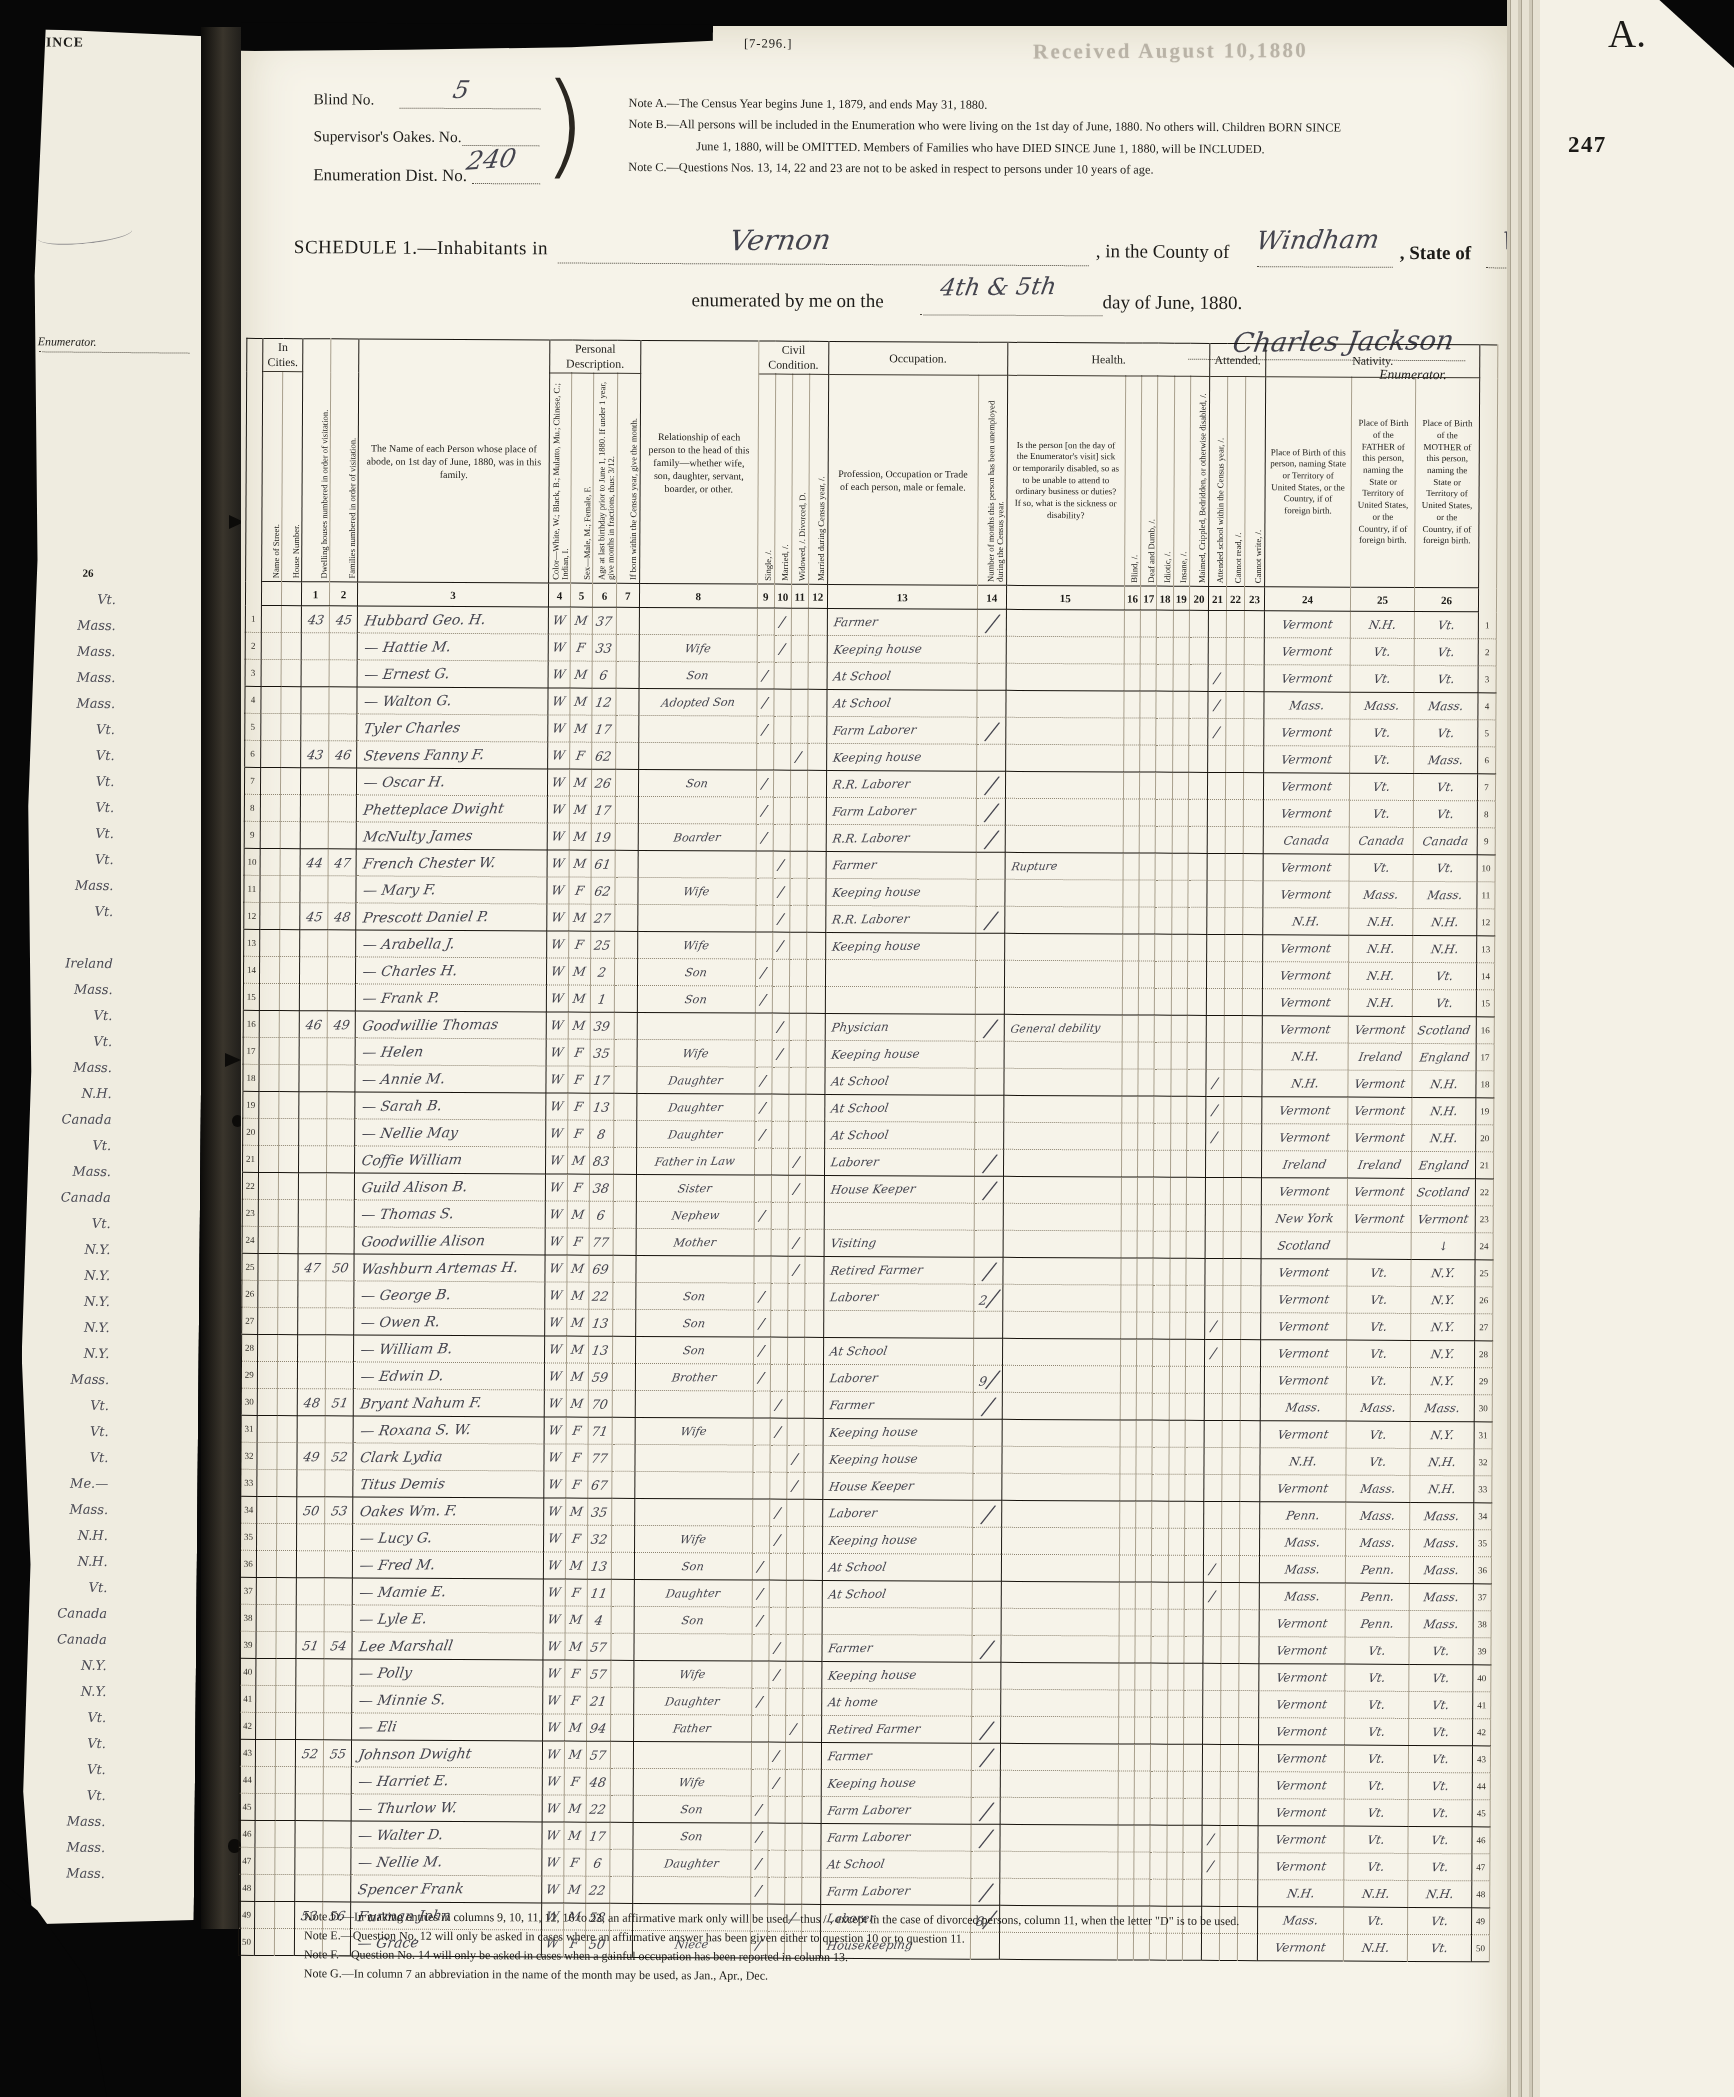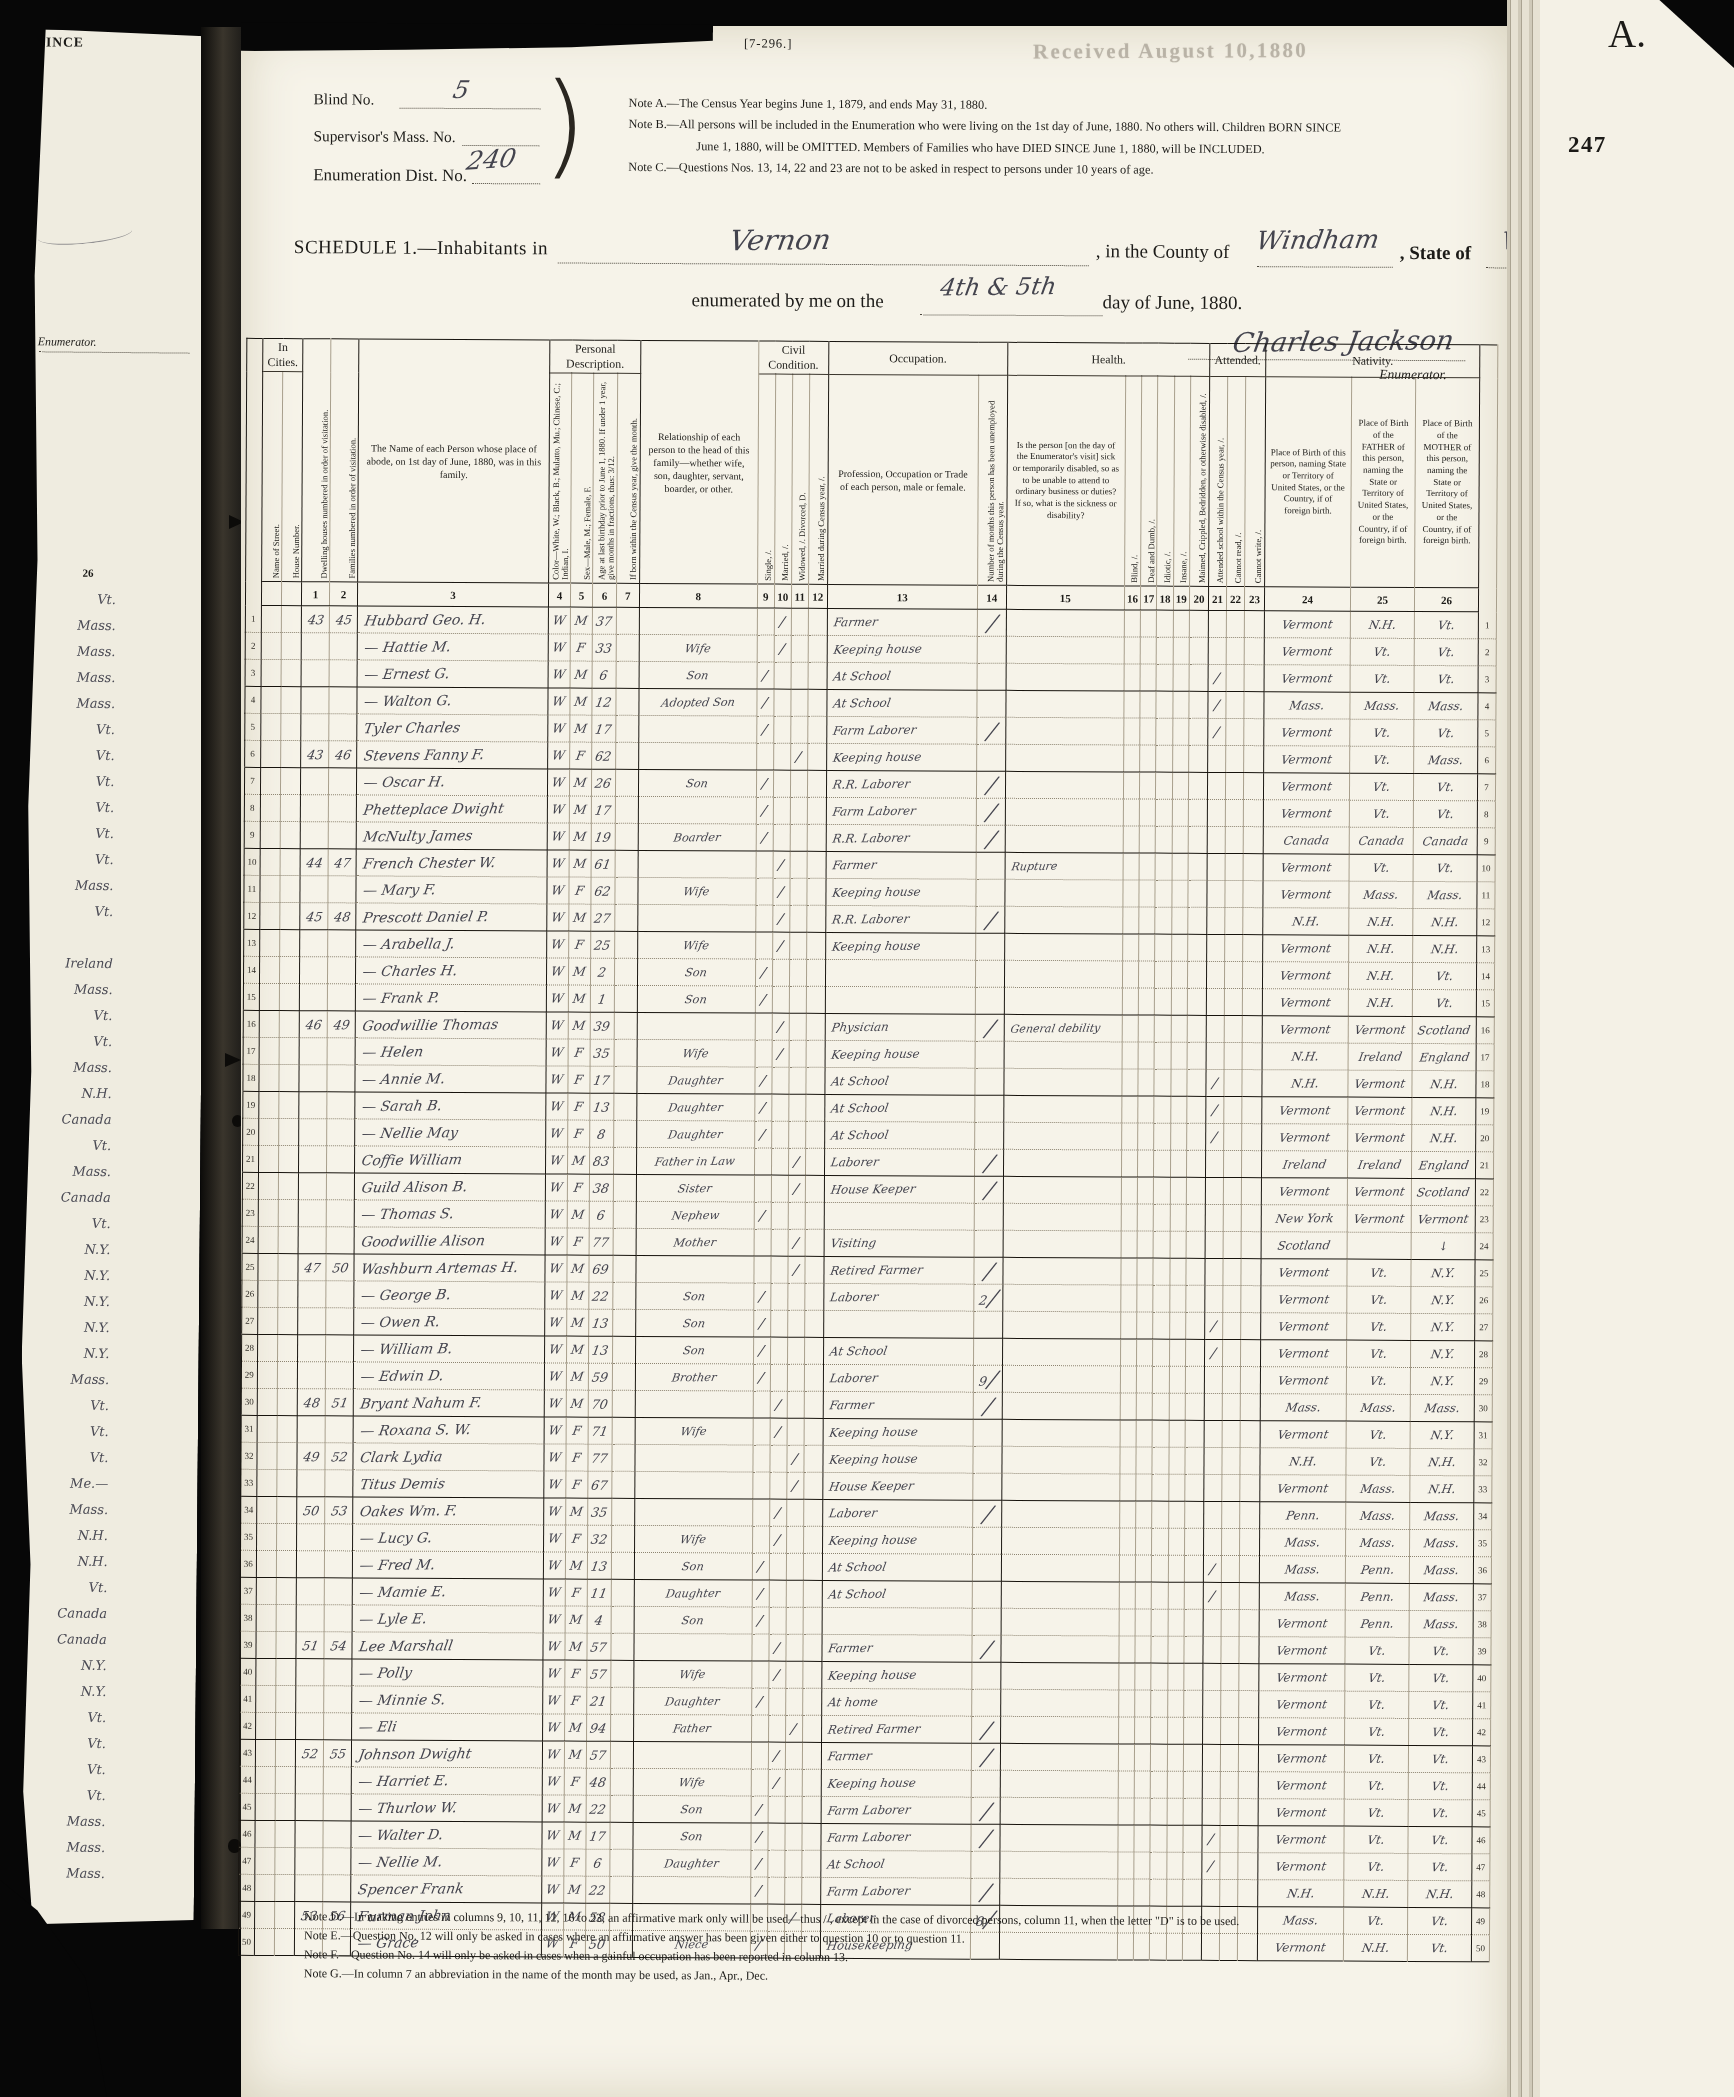"Supervisor's Mass. No." div.abs { text: Mass -> Oakes }
